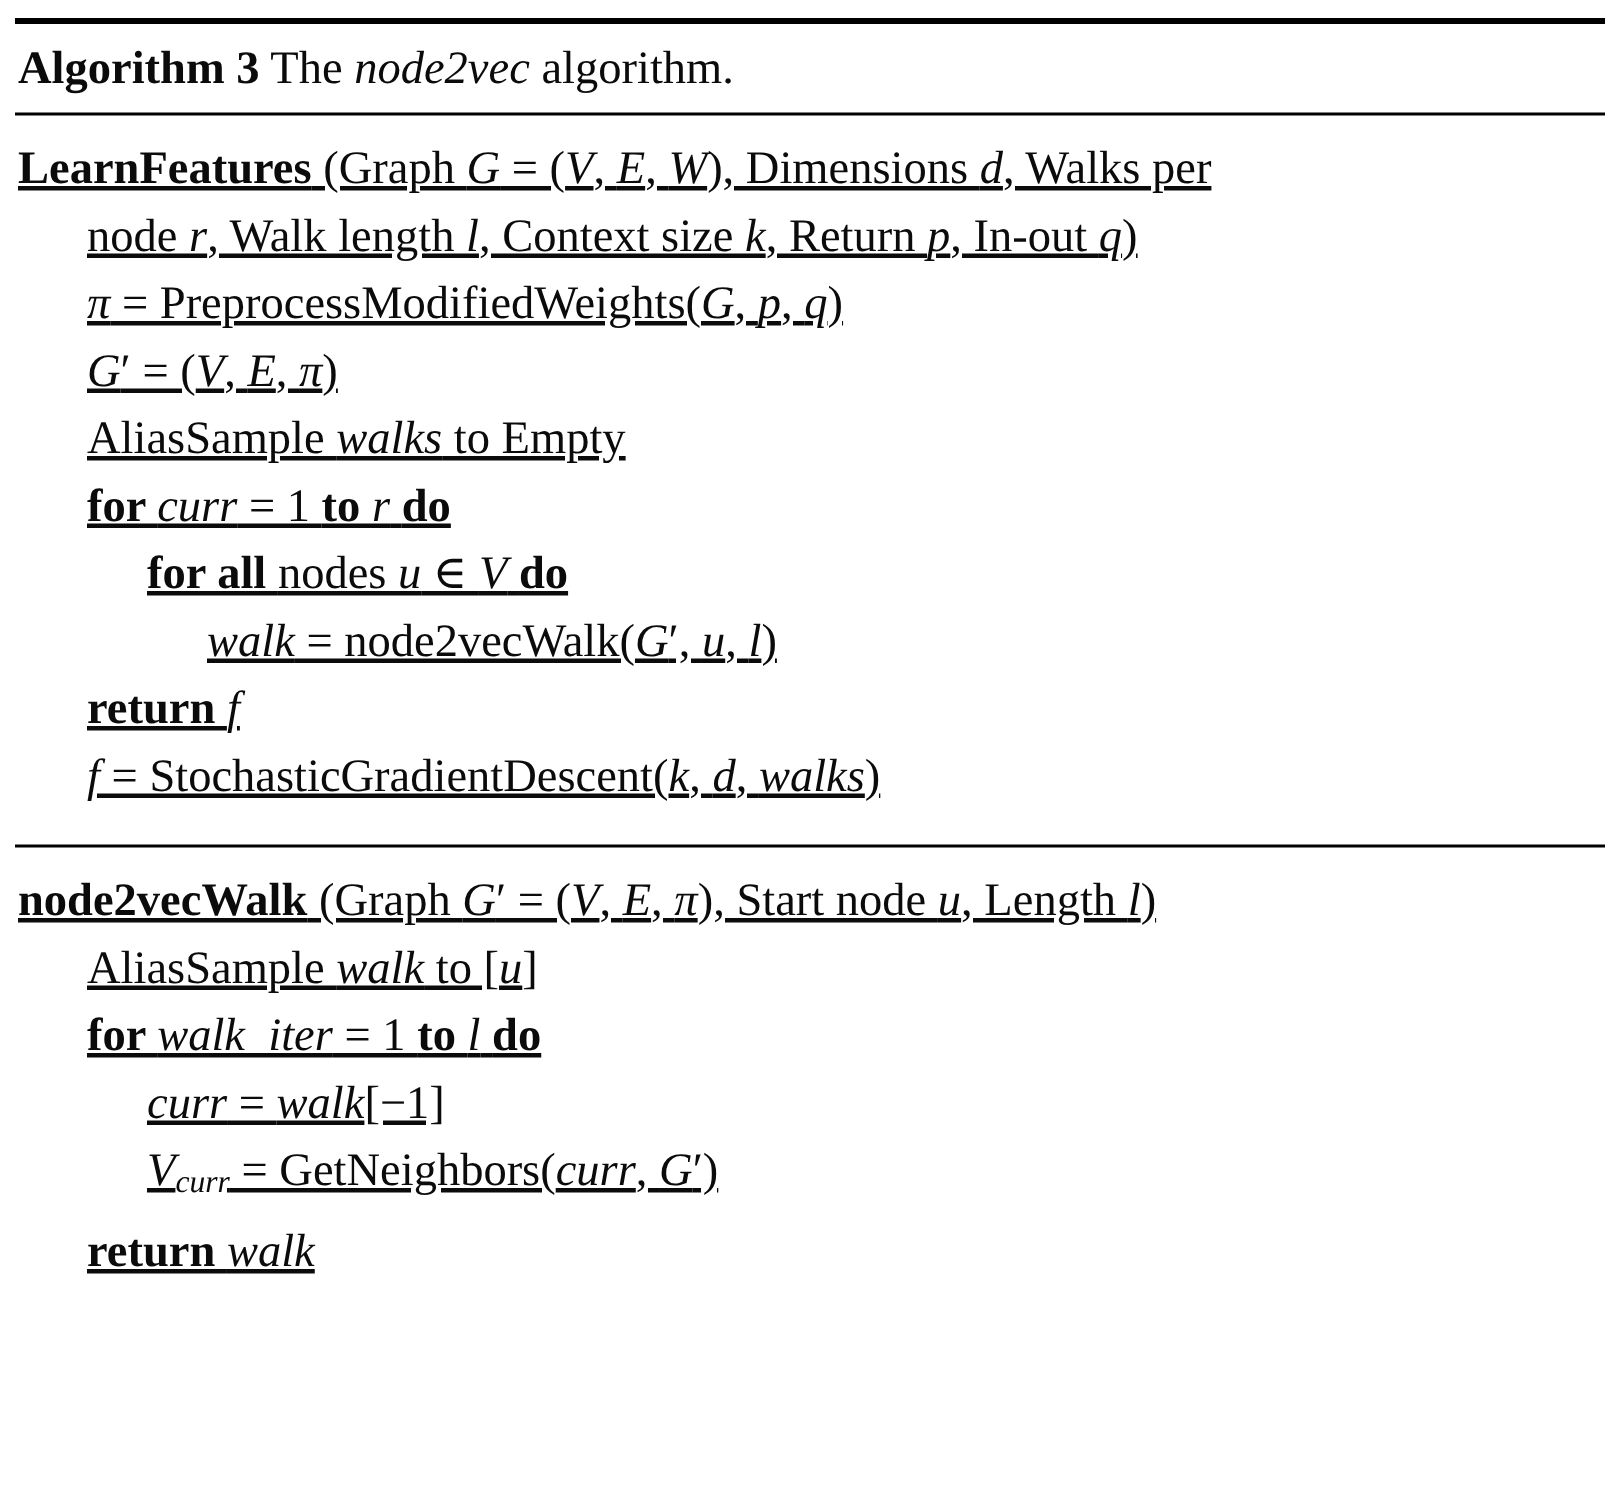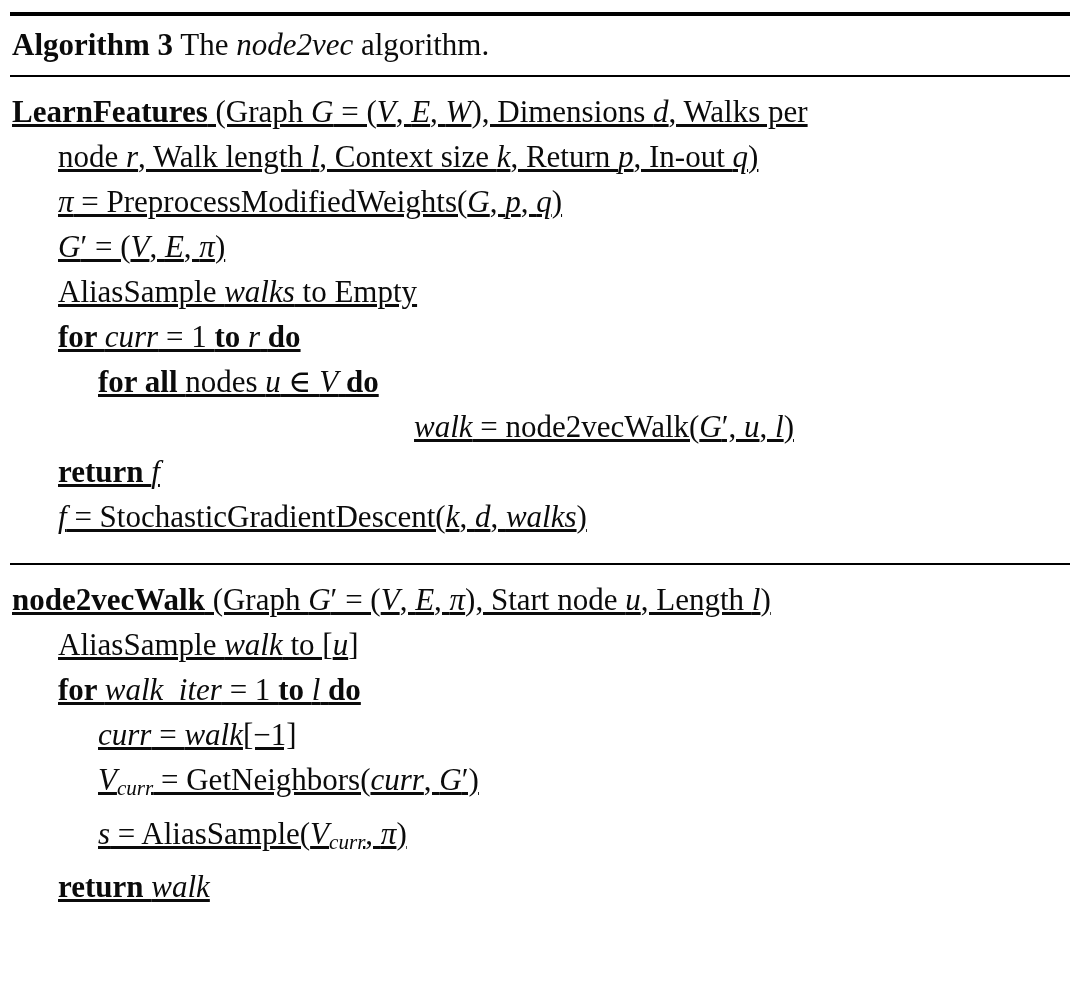"walk = node2vecWalk(G′, u, l)" .ind3 { text-align: center -> none }
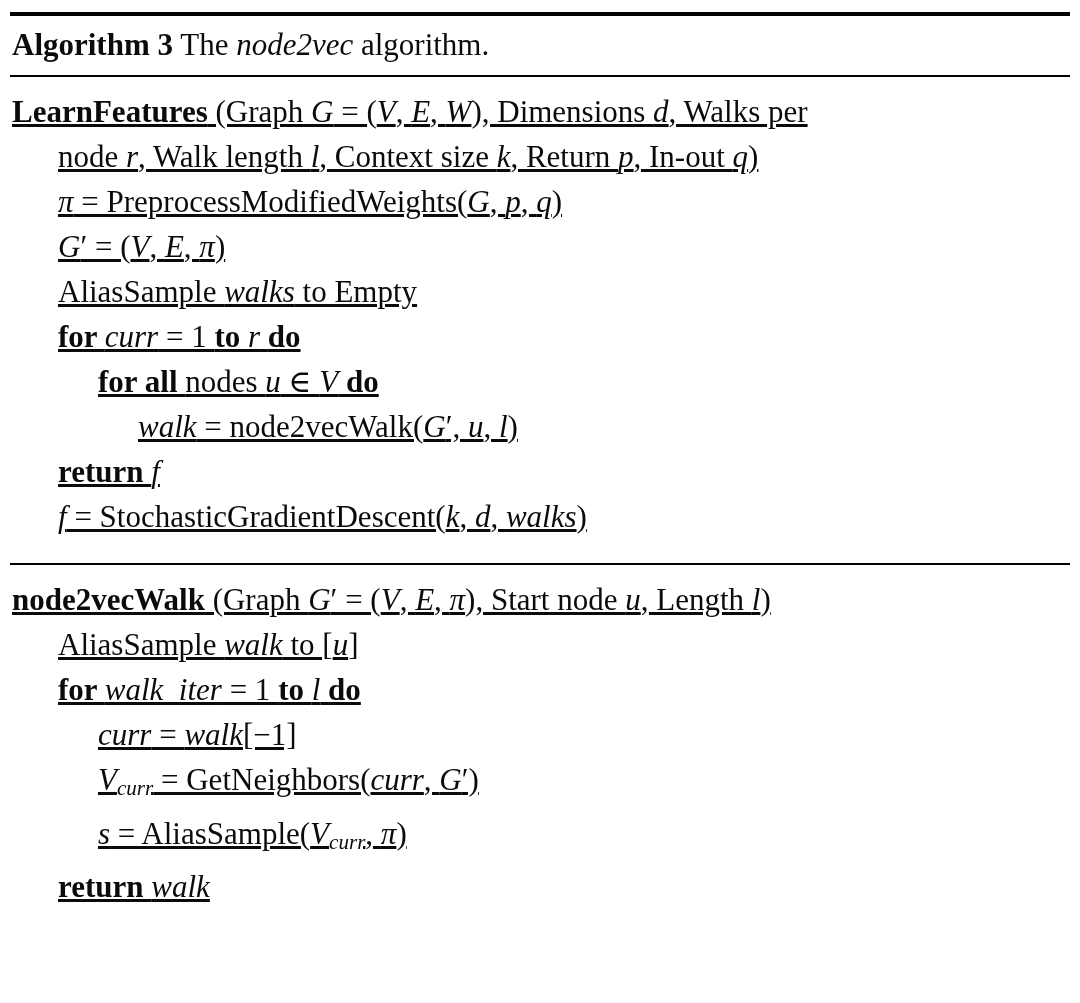"s = AliasSample(Vcurr, π)" div.code-line { html: <div><span>s</span><span> = AliasSample(</span><span>V</span><span>curr</span><span>, </span><span>π</span><span>)</span></div> -> none }
